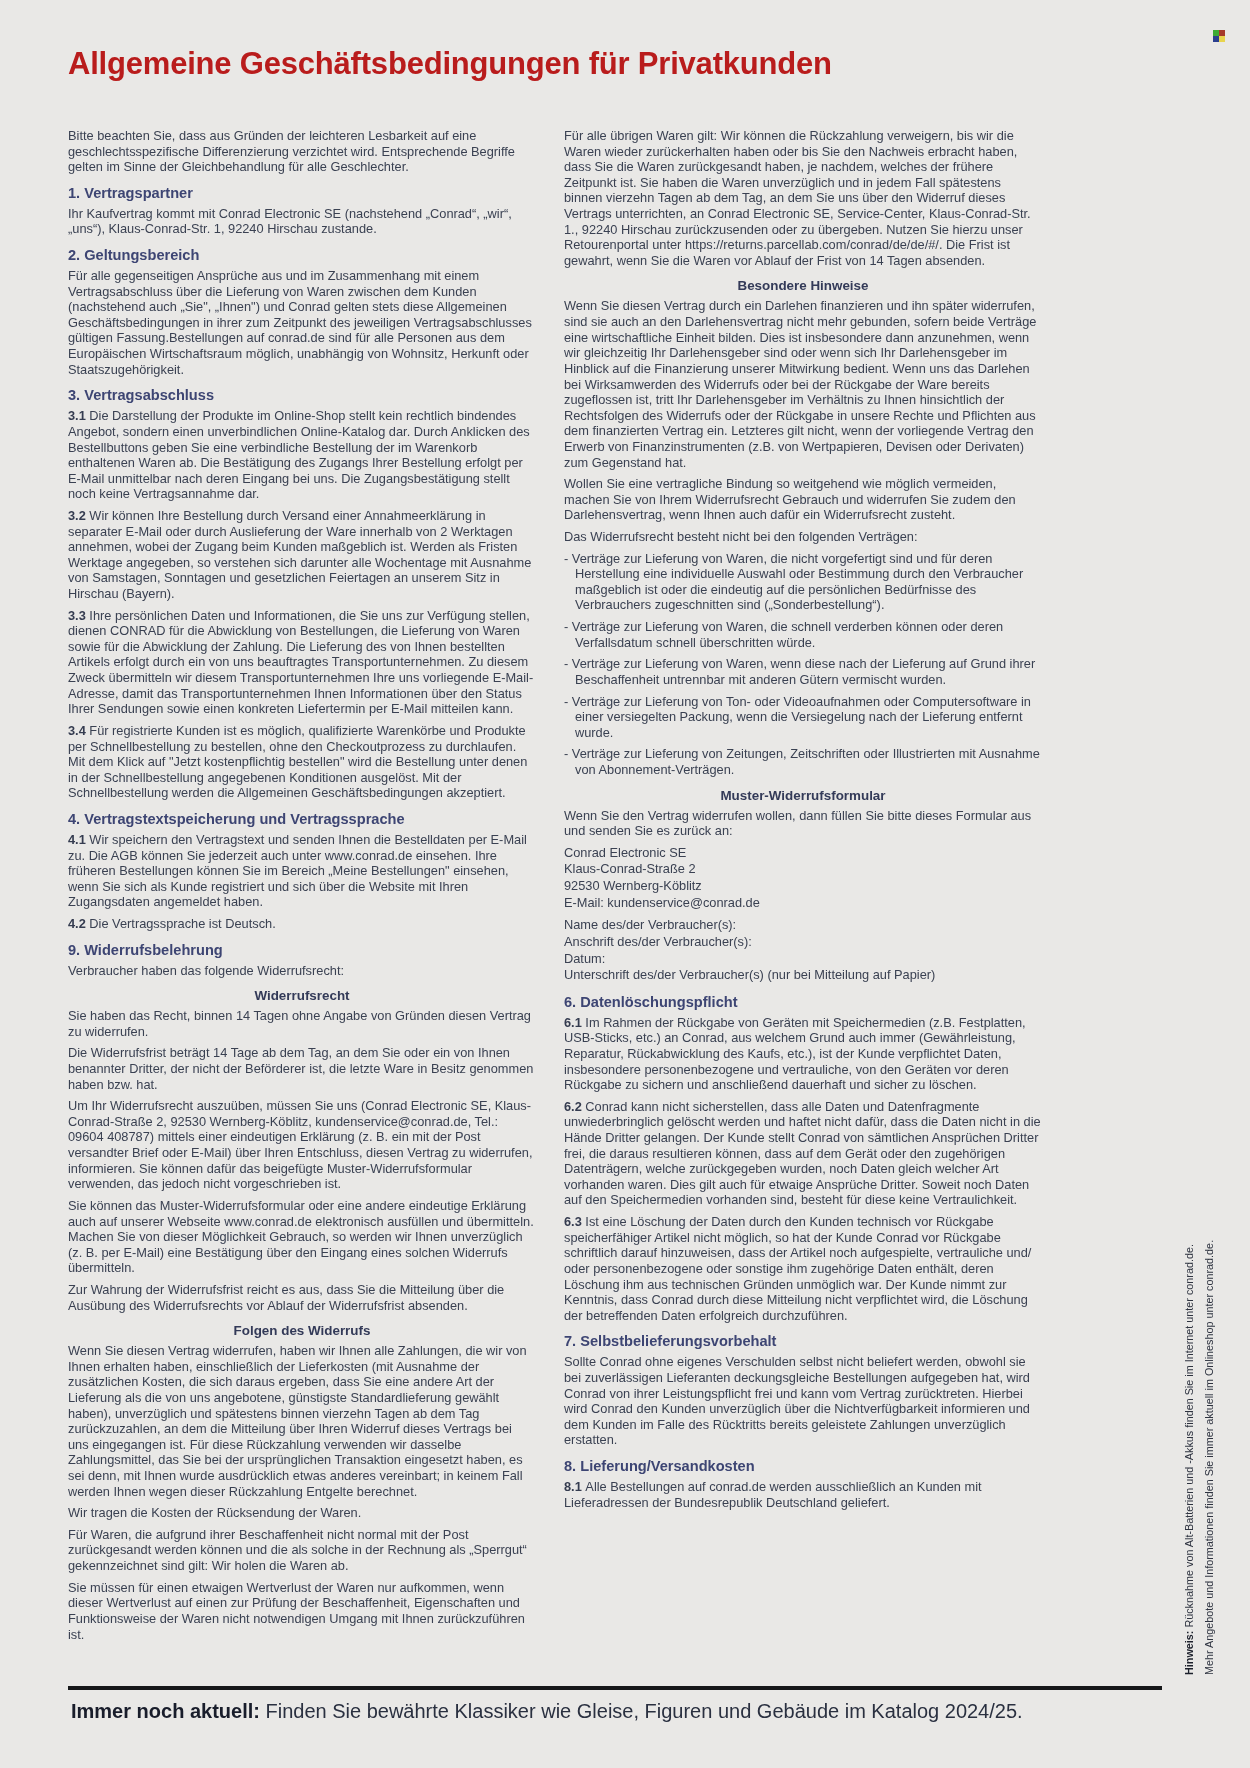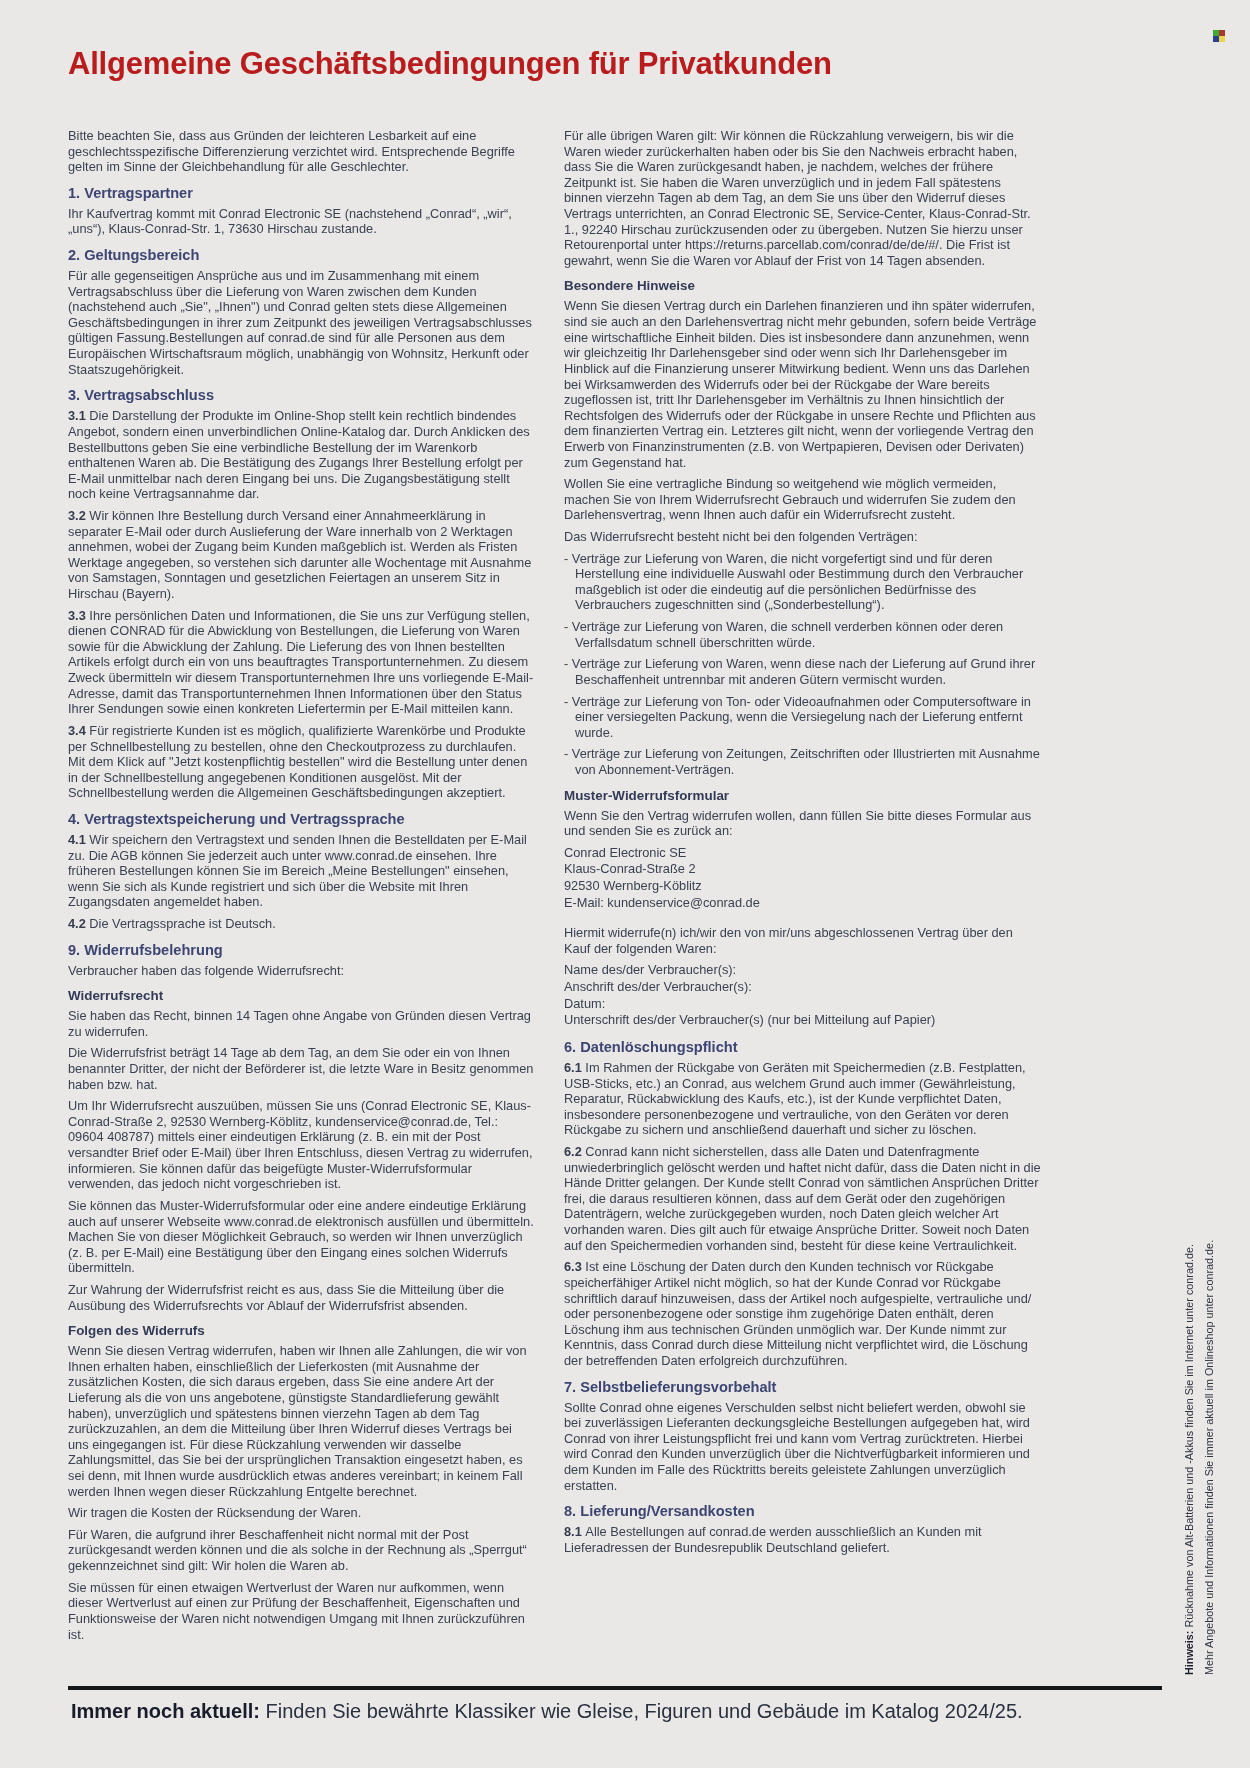"Ihr Kaufvertrag kommt mit Conrad" p.para { text: 73630 -> 92240 }
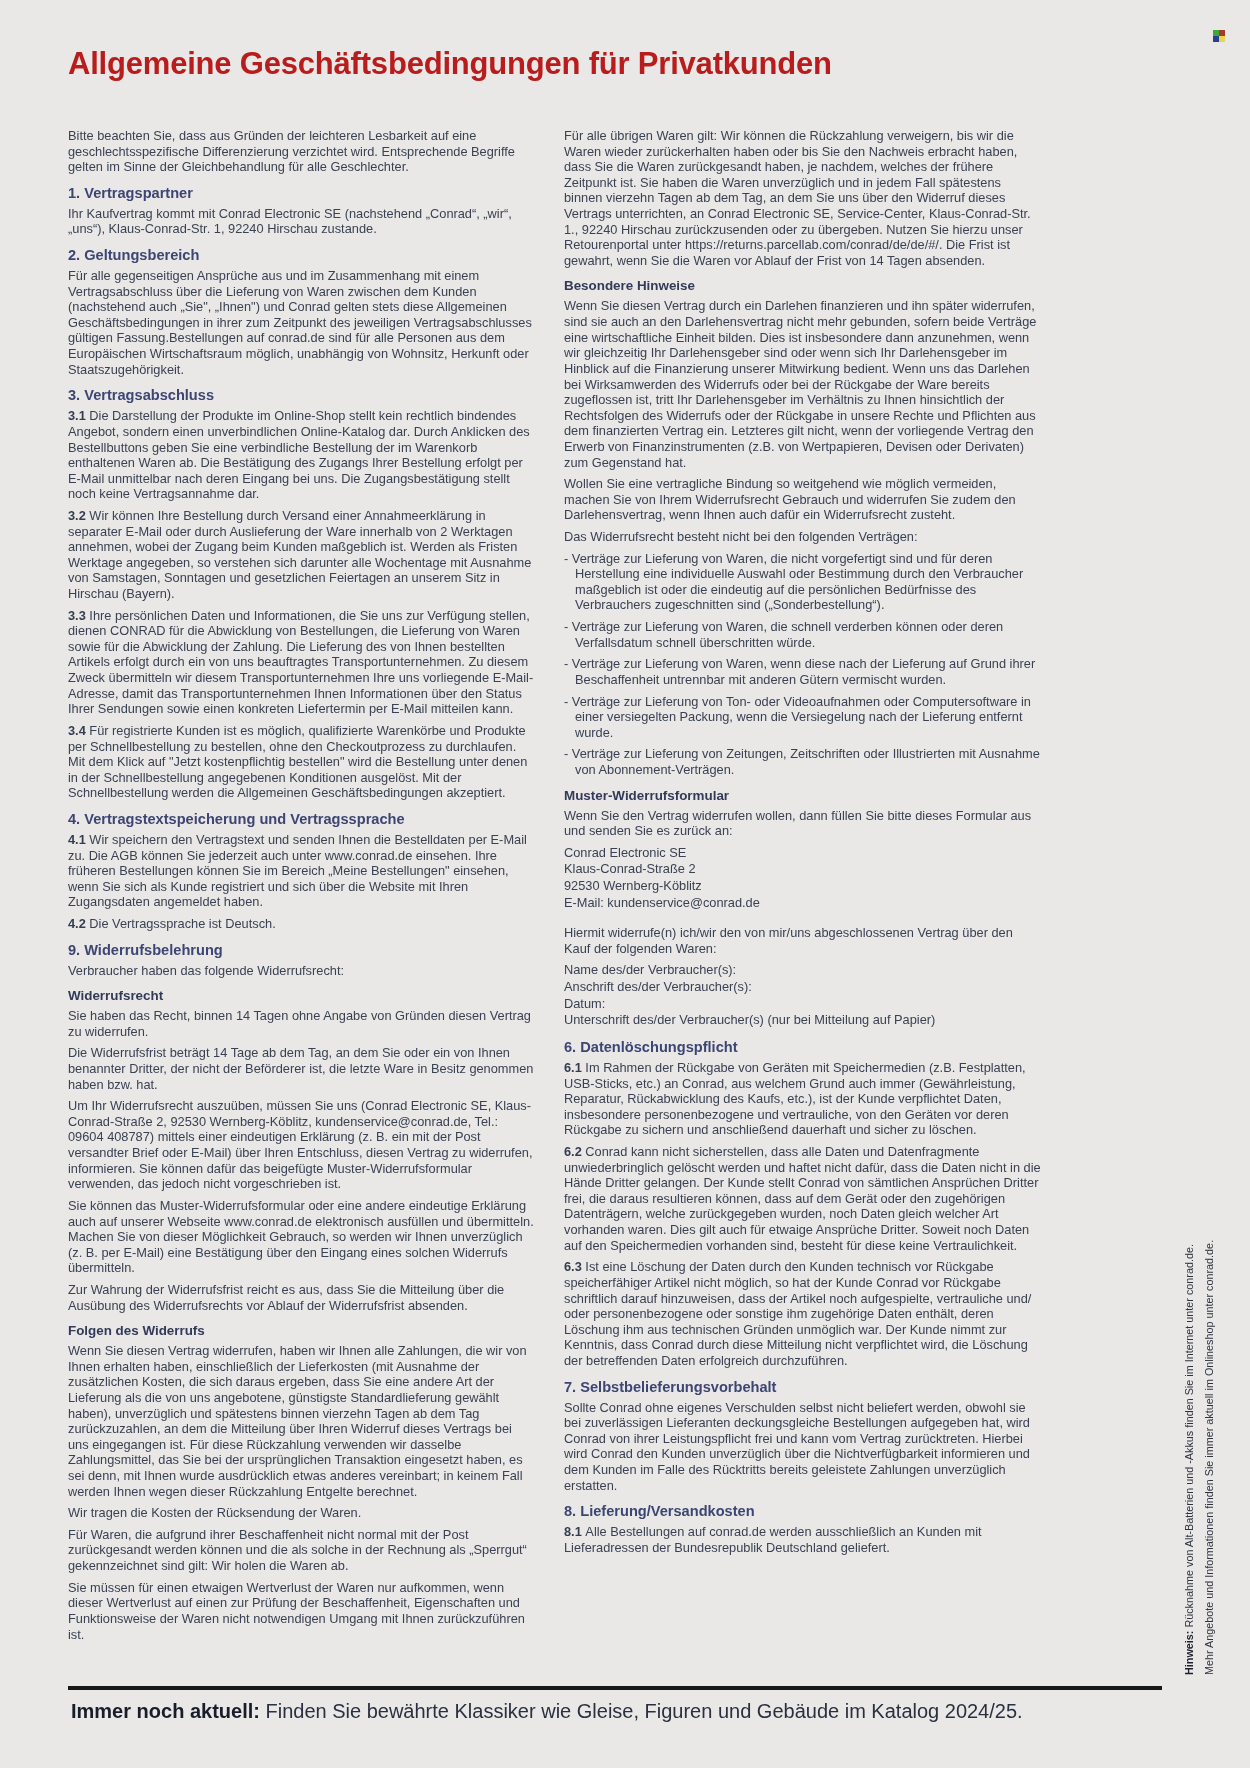"Besondere Hinweise" .sub-heading { text-align: none -> center }
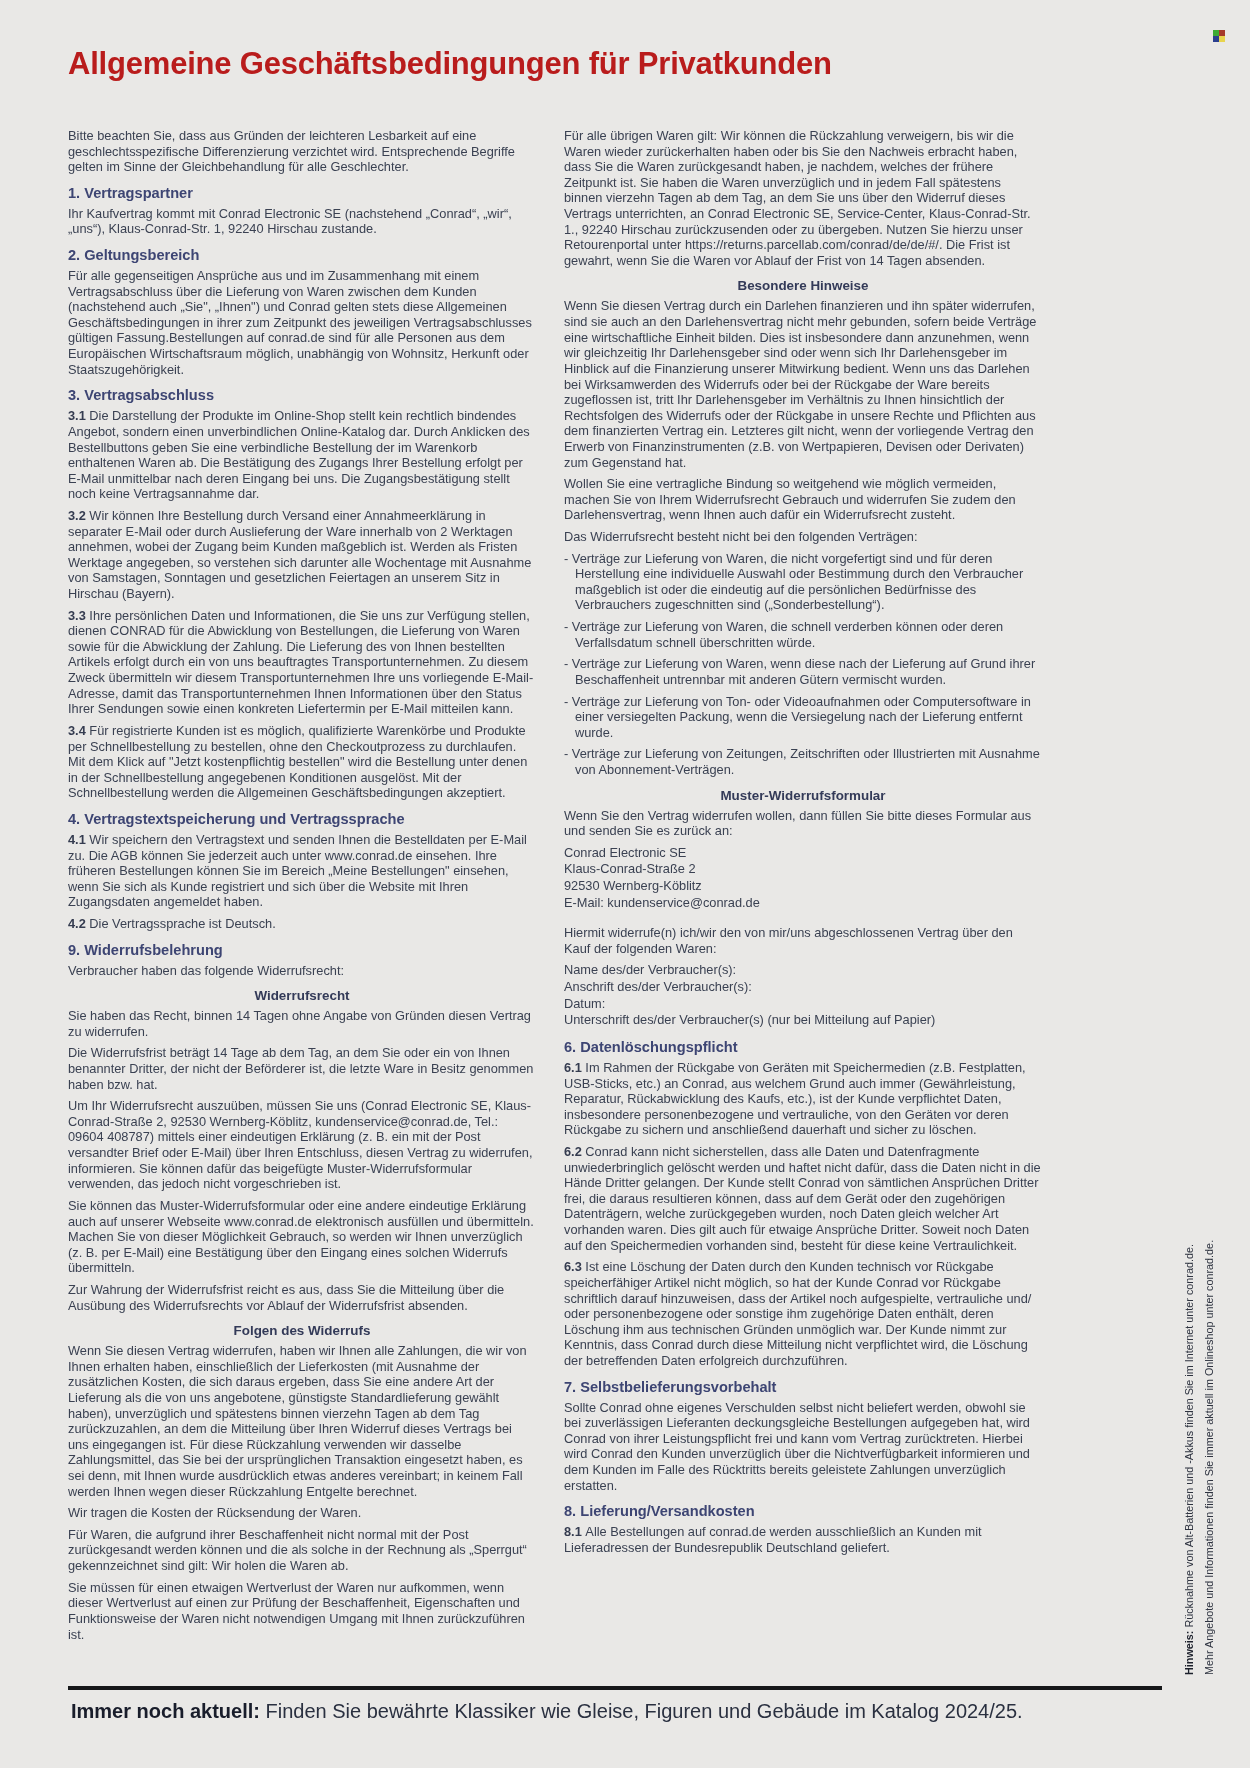"Hiermit widerrufe(n) ich/wir den von" p.para { html: <p>Hiermit widerrufe(n) ich/wir den von mir/uns abgeschlossenen Vertrag über den Kauf der folgenden Waren:</p> -> none }
